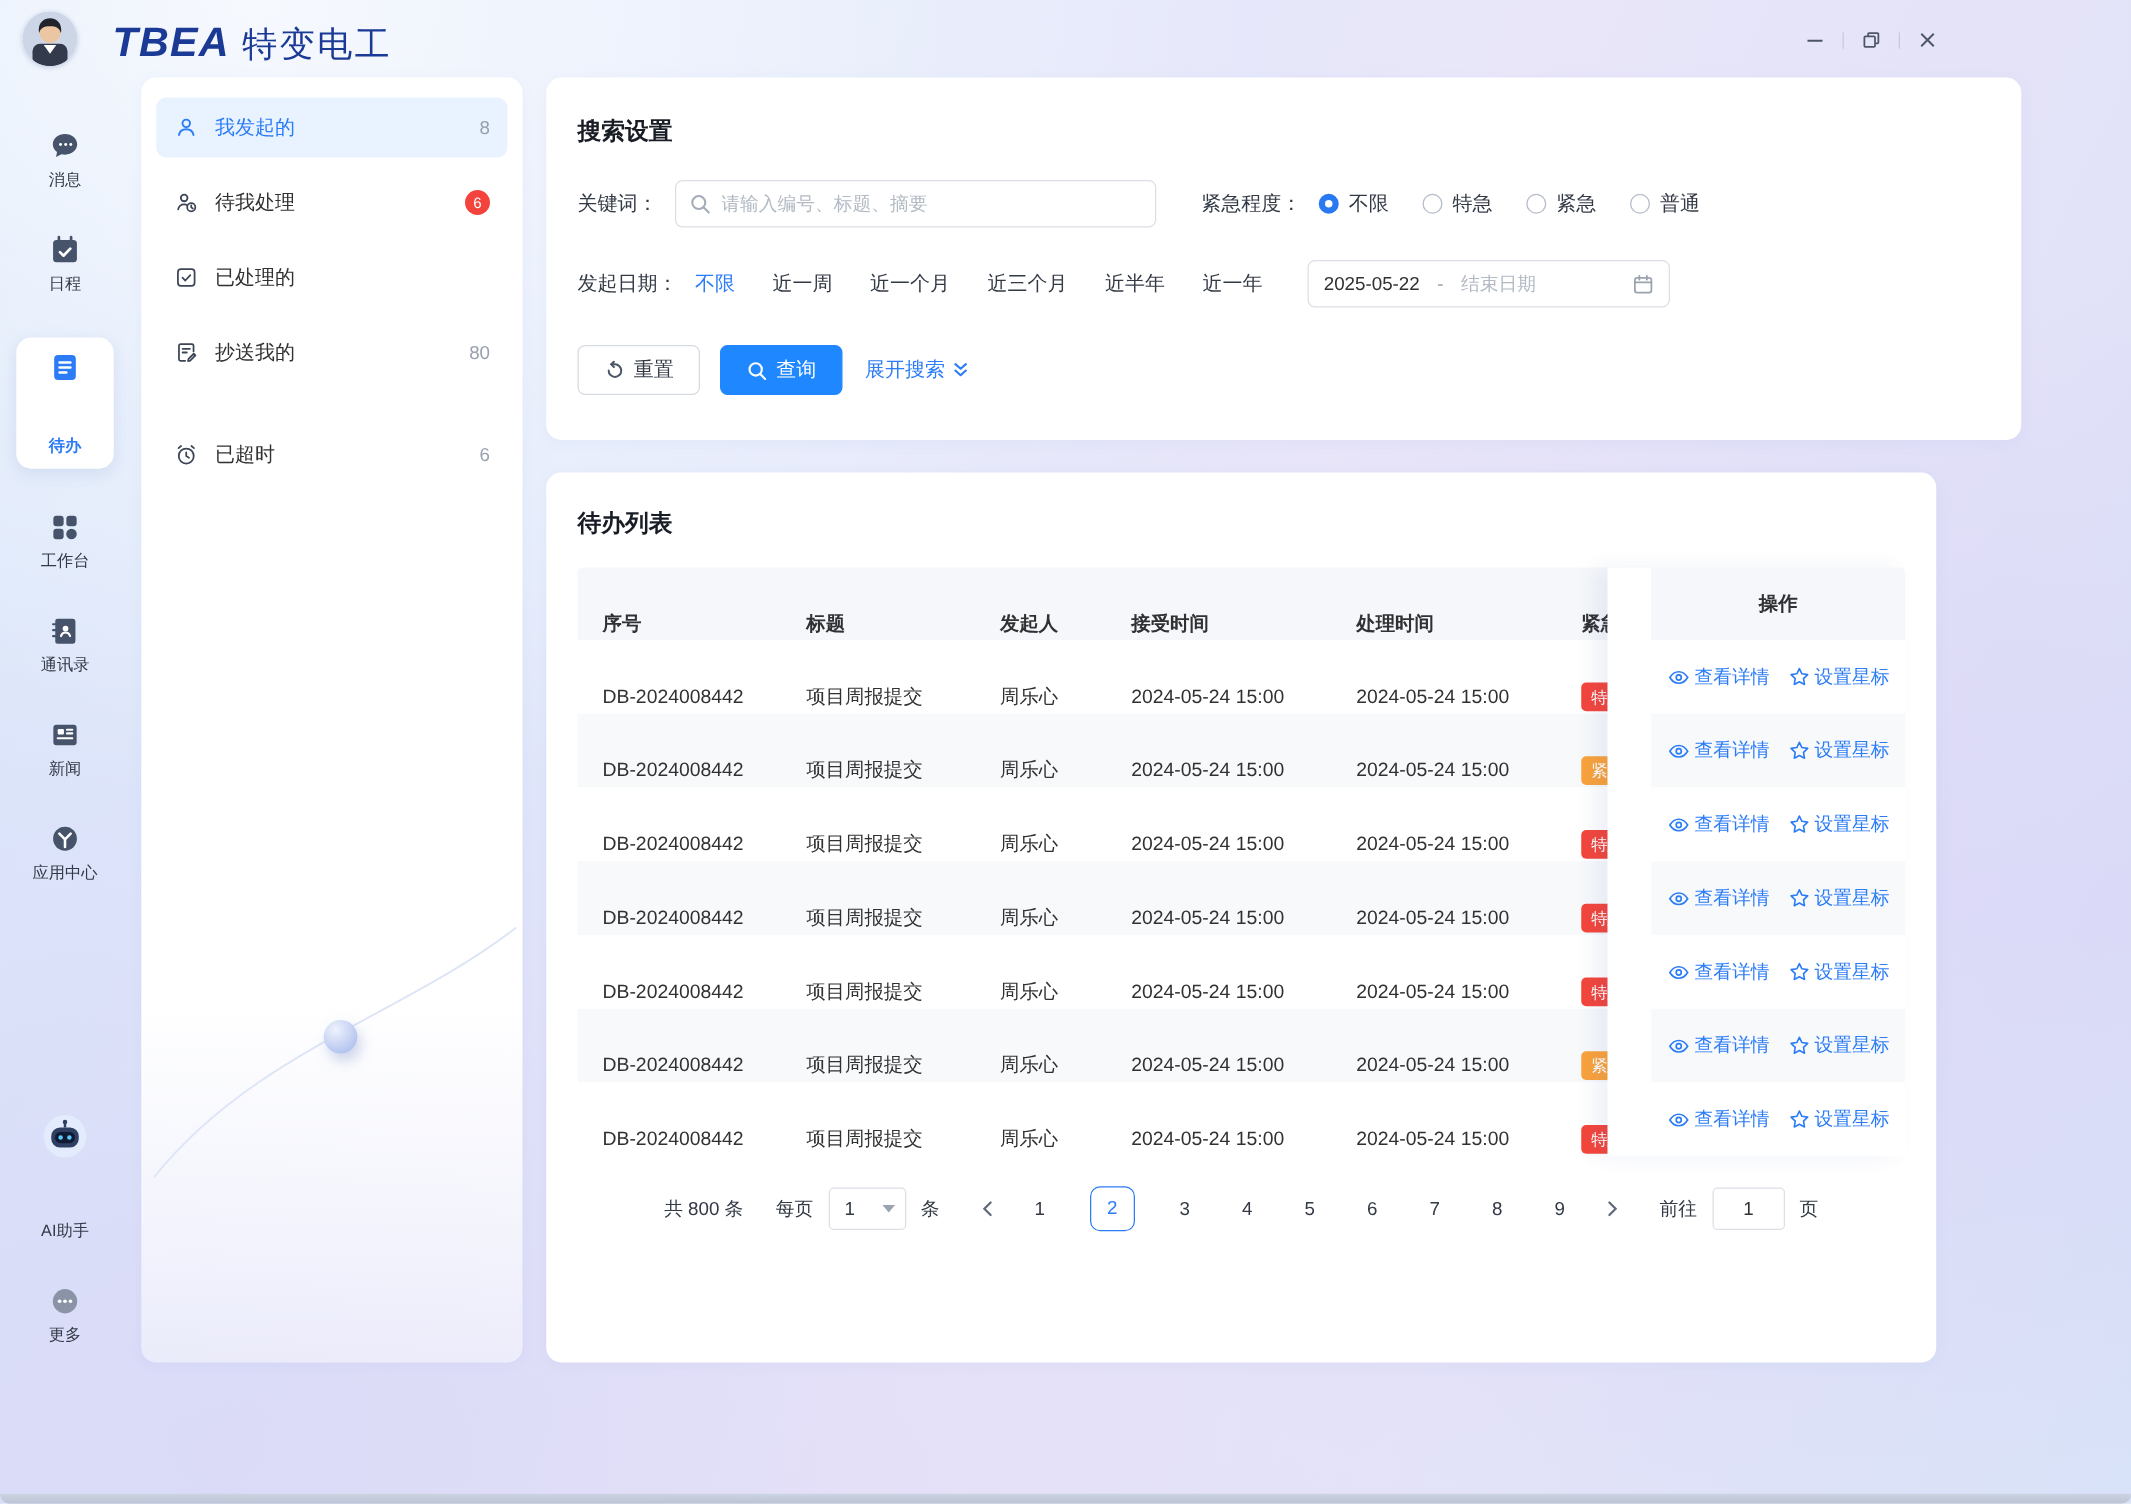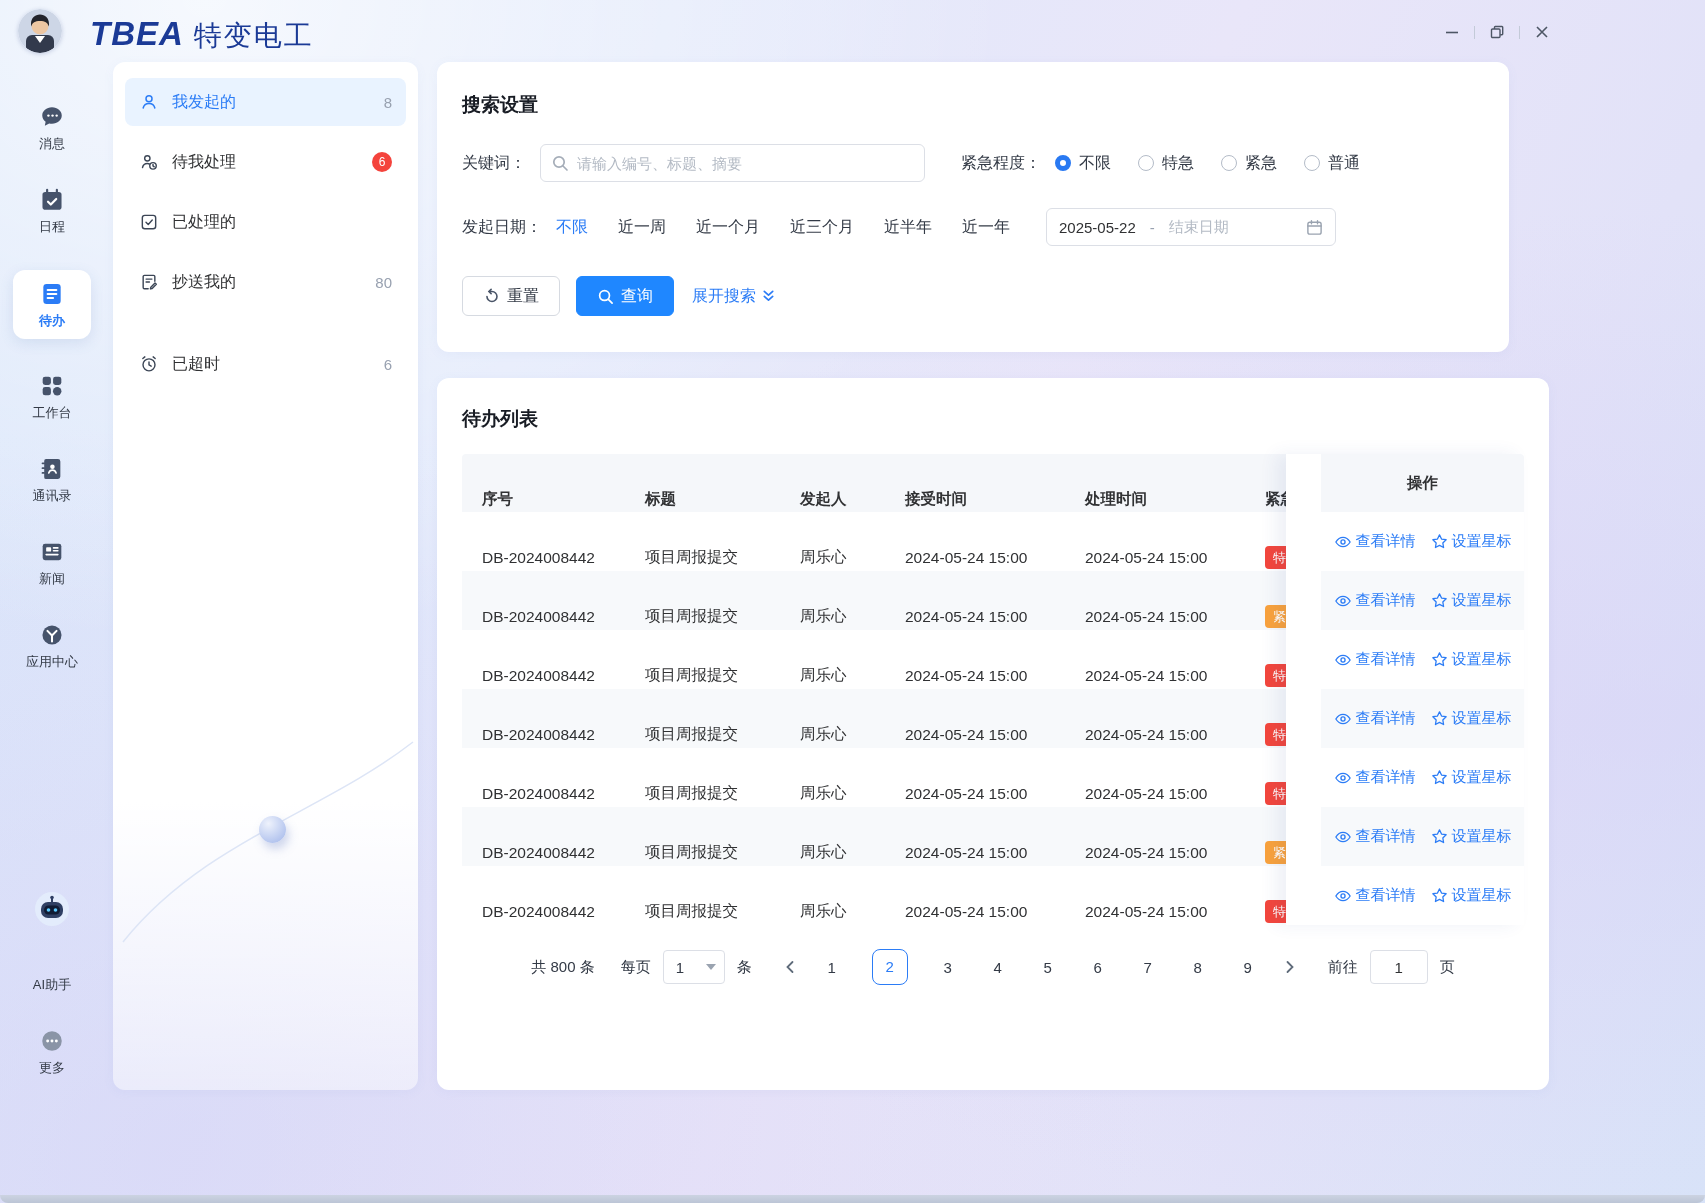"搜索设置" .search-card { width: 1072px -> 1180px }
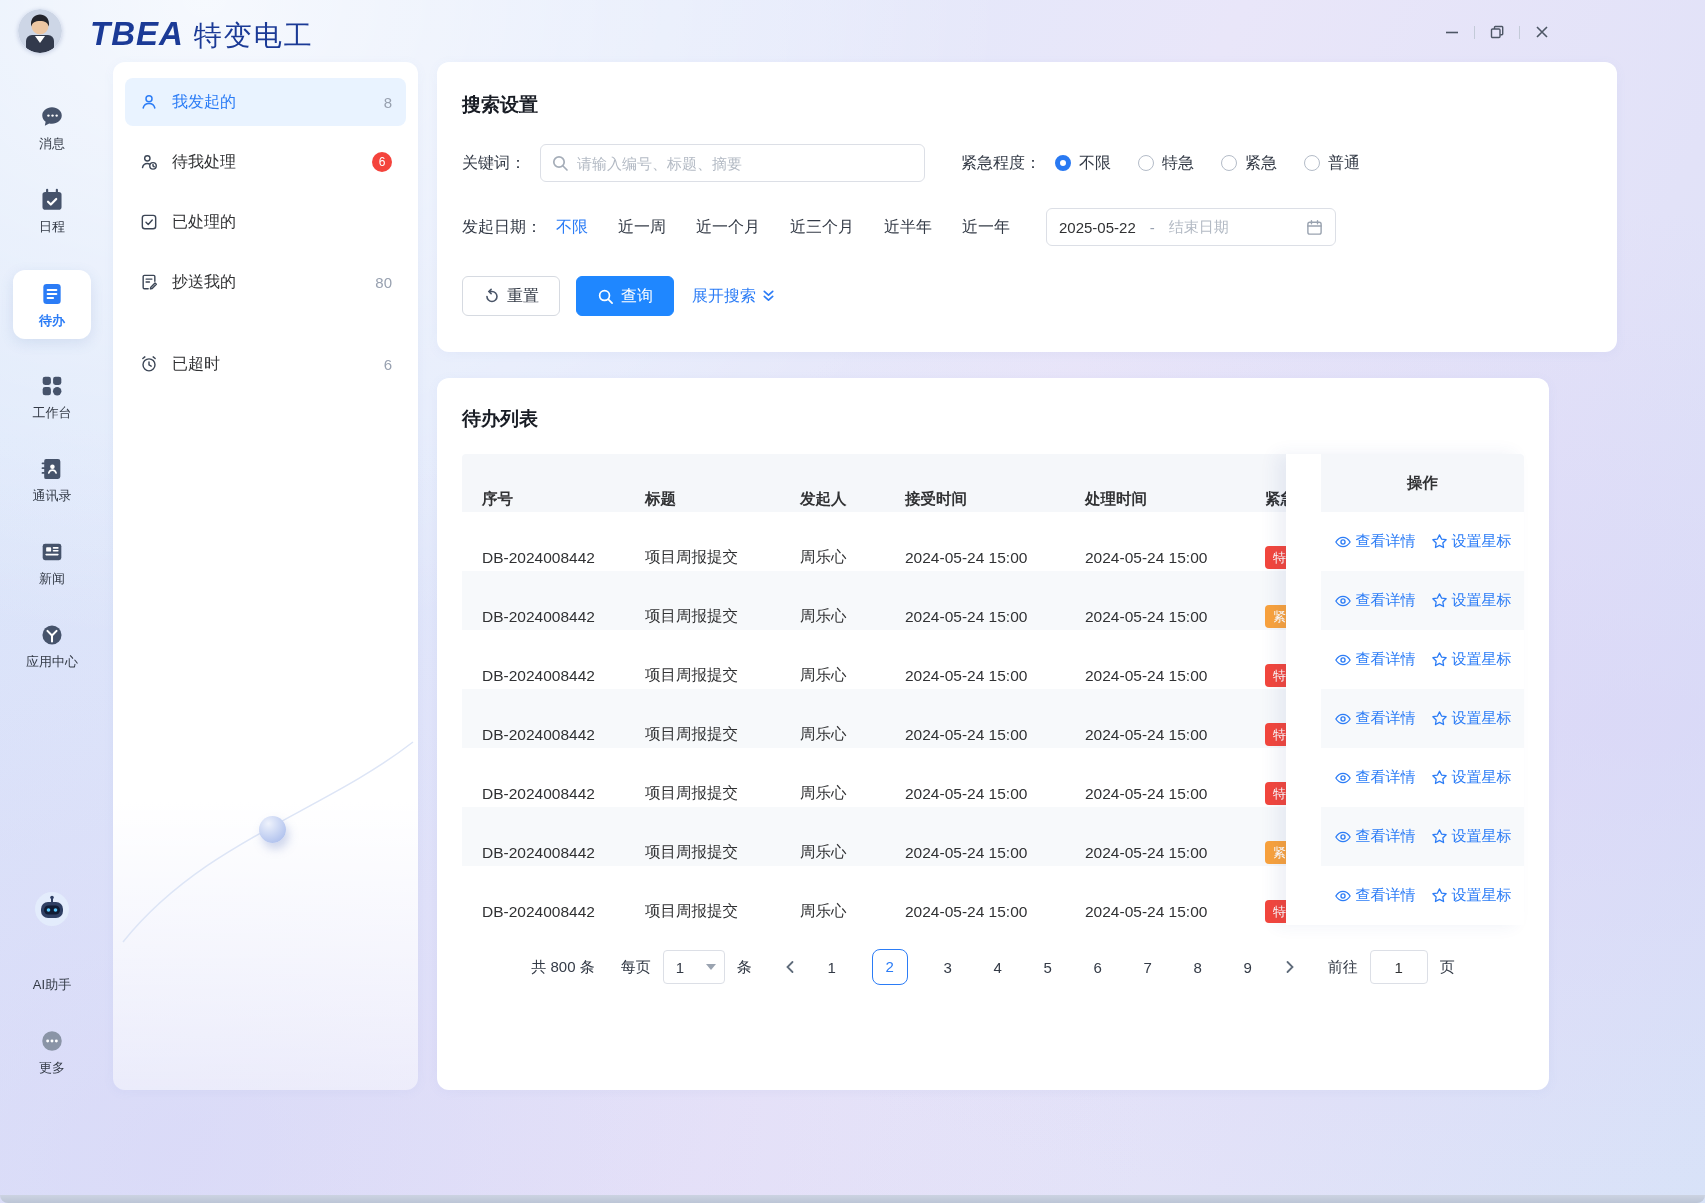"待办" .rail-item.active-card .lbl { margin-top: none -> 36px }
